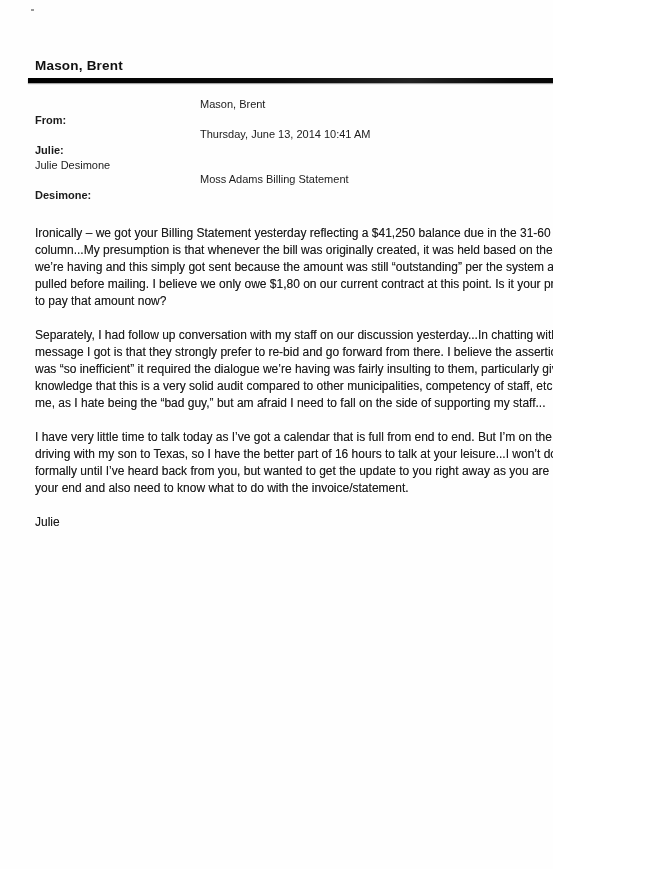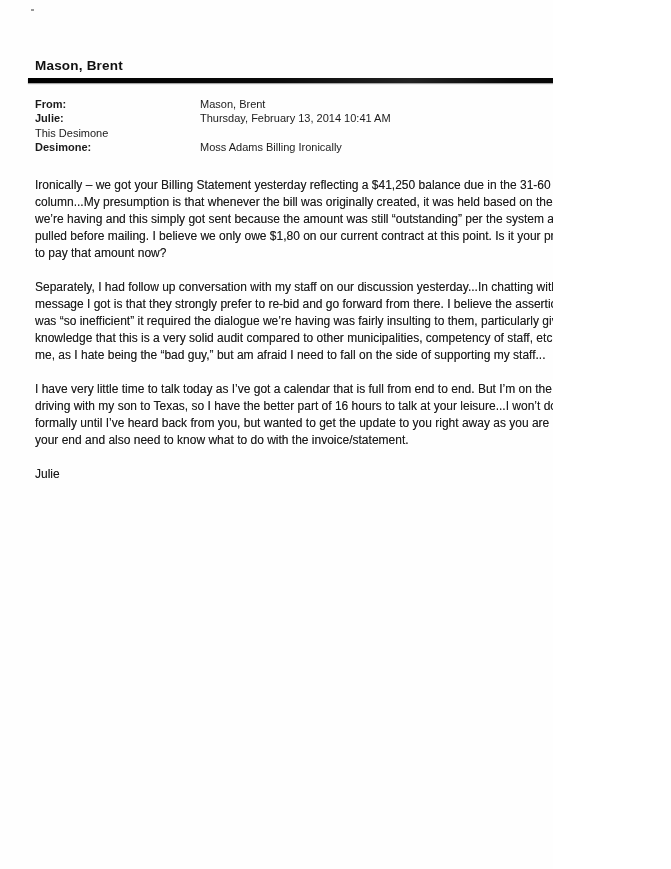"From:" .meta-label { margin-top: none -> 16px }
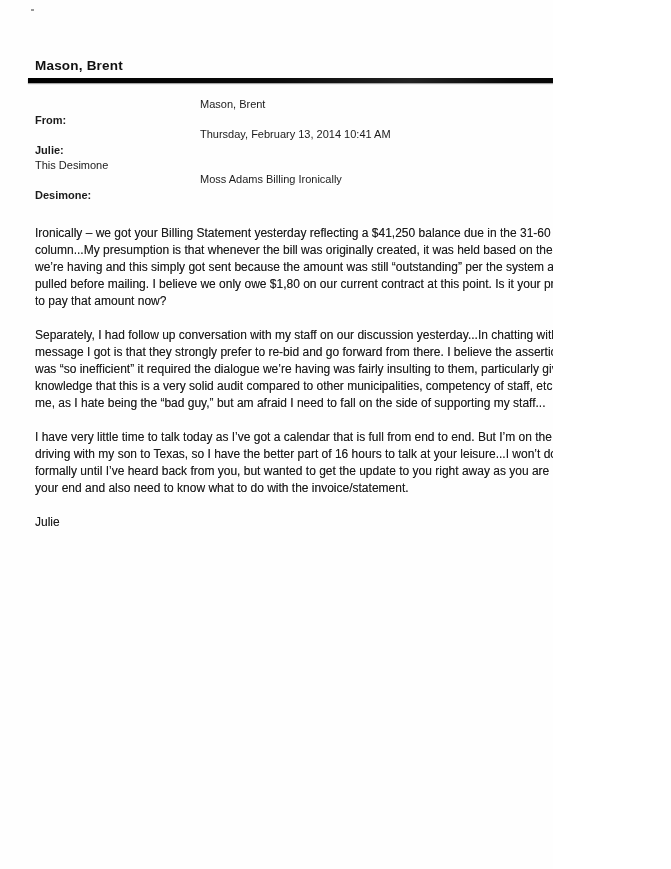"Thursday, February 13, 2014 10:41" span.meta-value { text: February -> June }
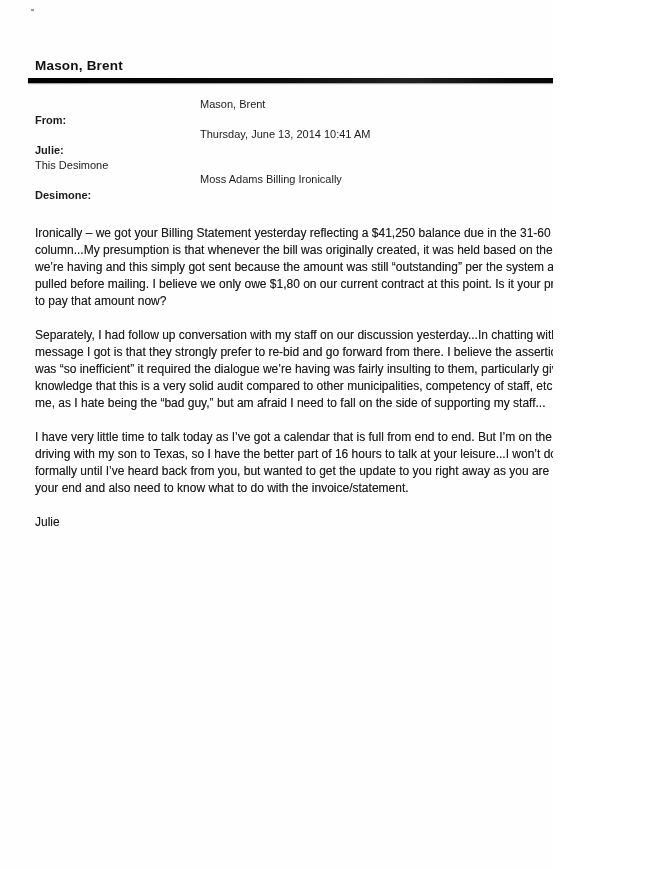"This Desimone" span.meta-value { text: This -> Julie }
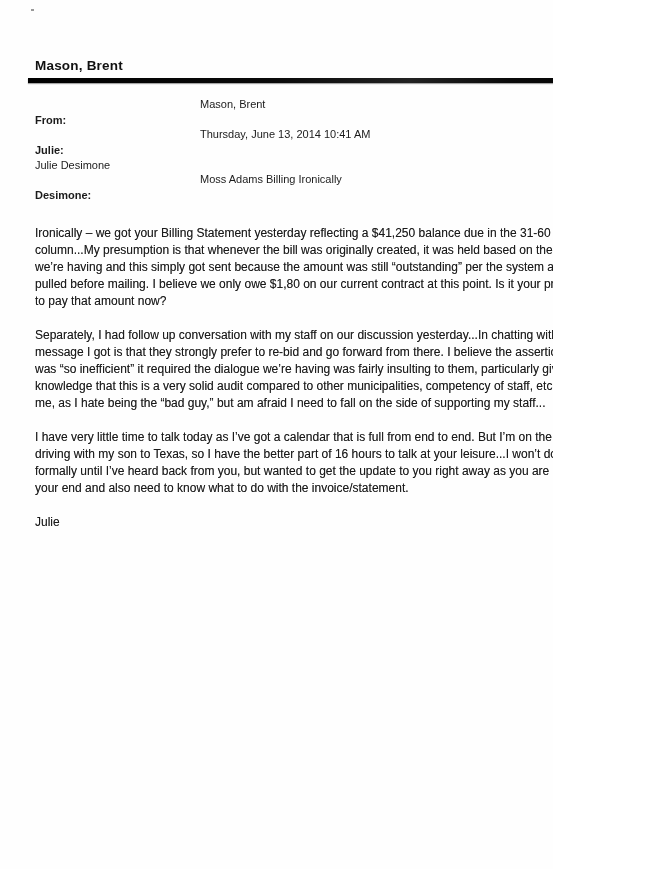"Moss Adams Billing Ironically" span.meta-value { text: Ironically -> Statement }
